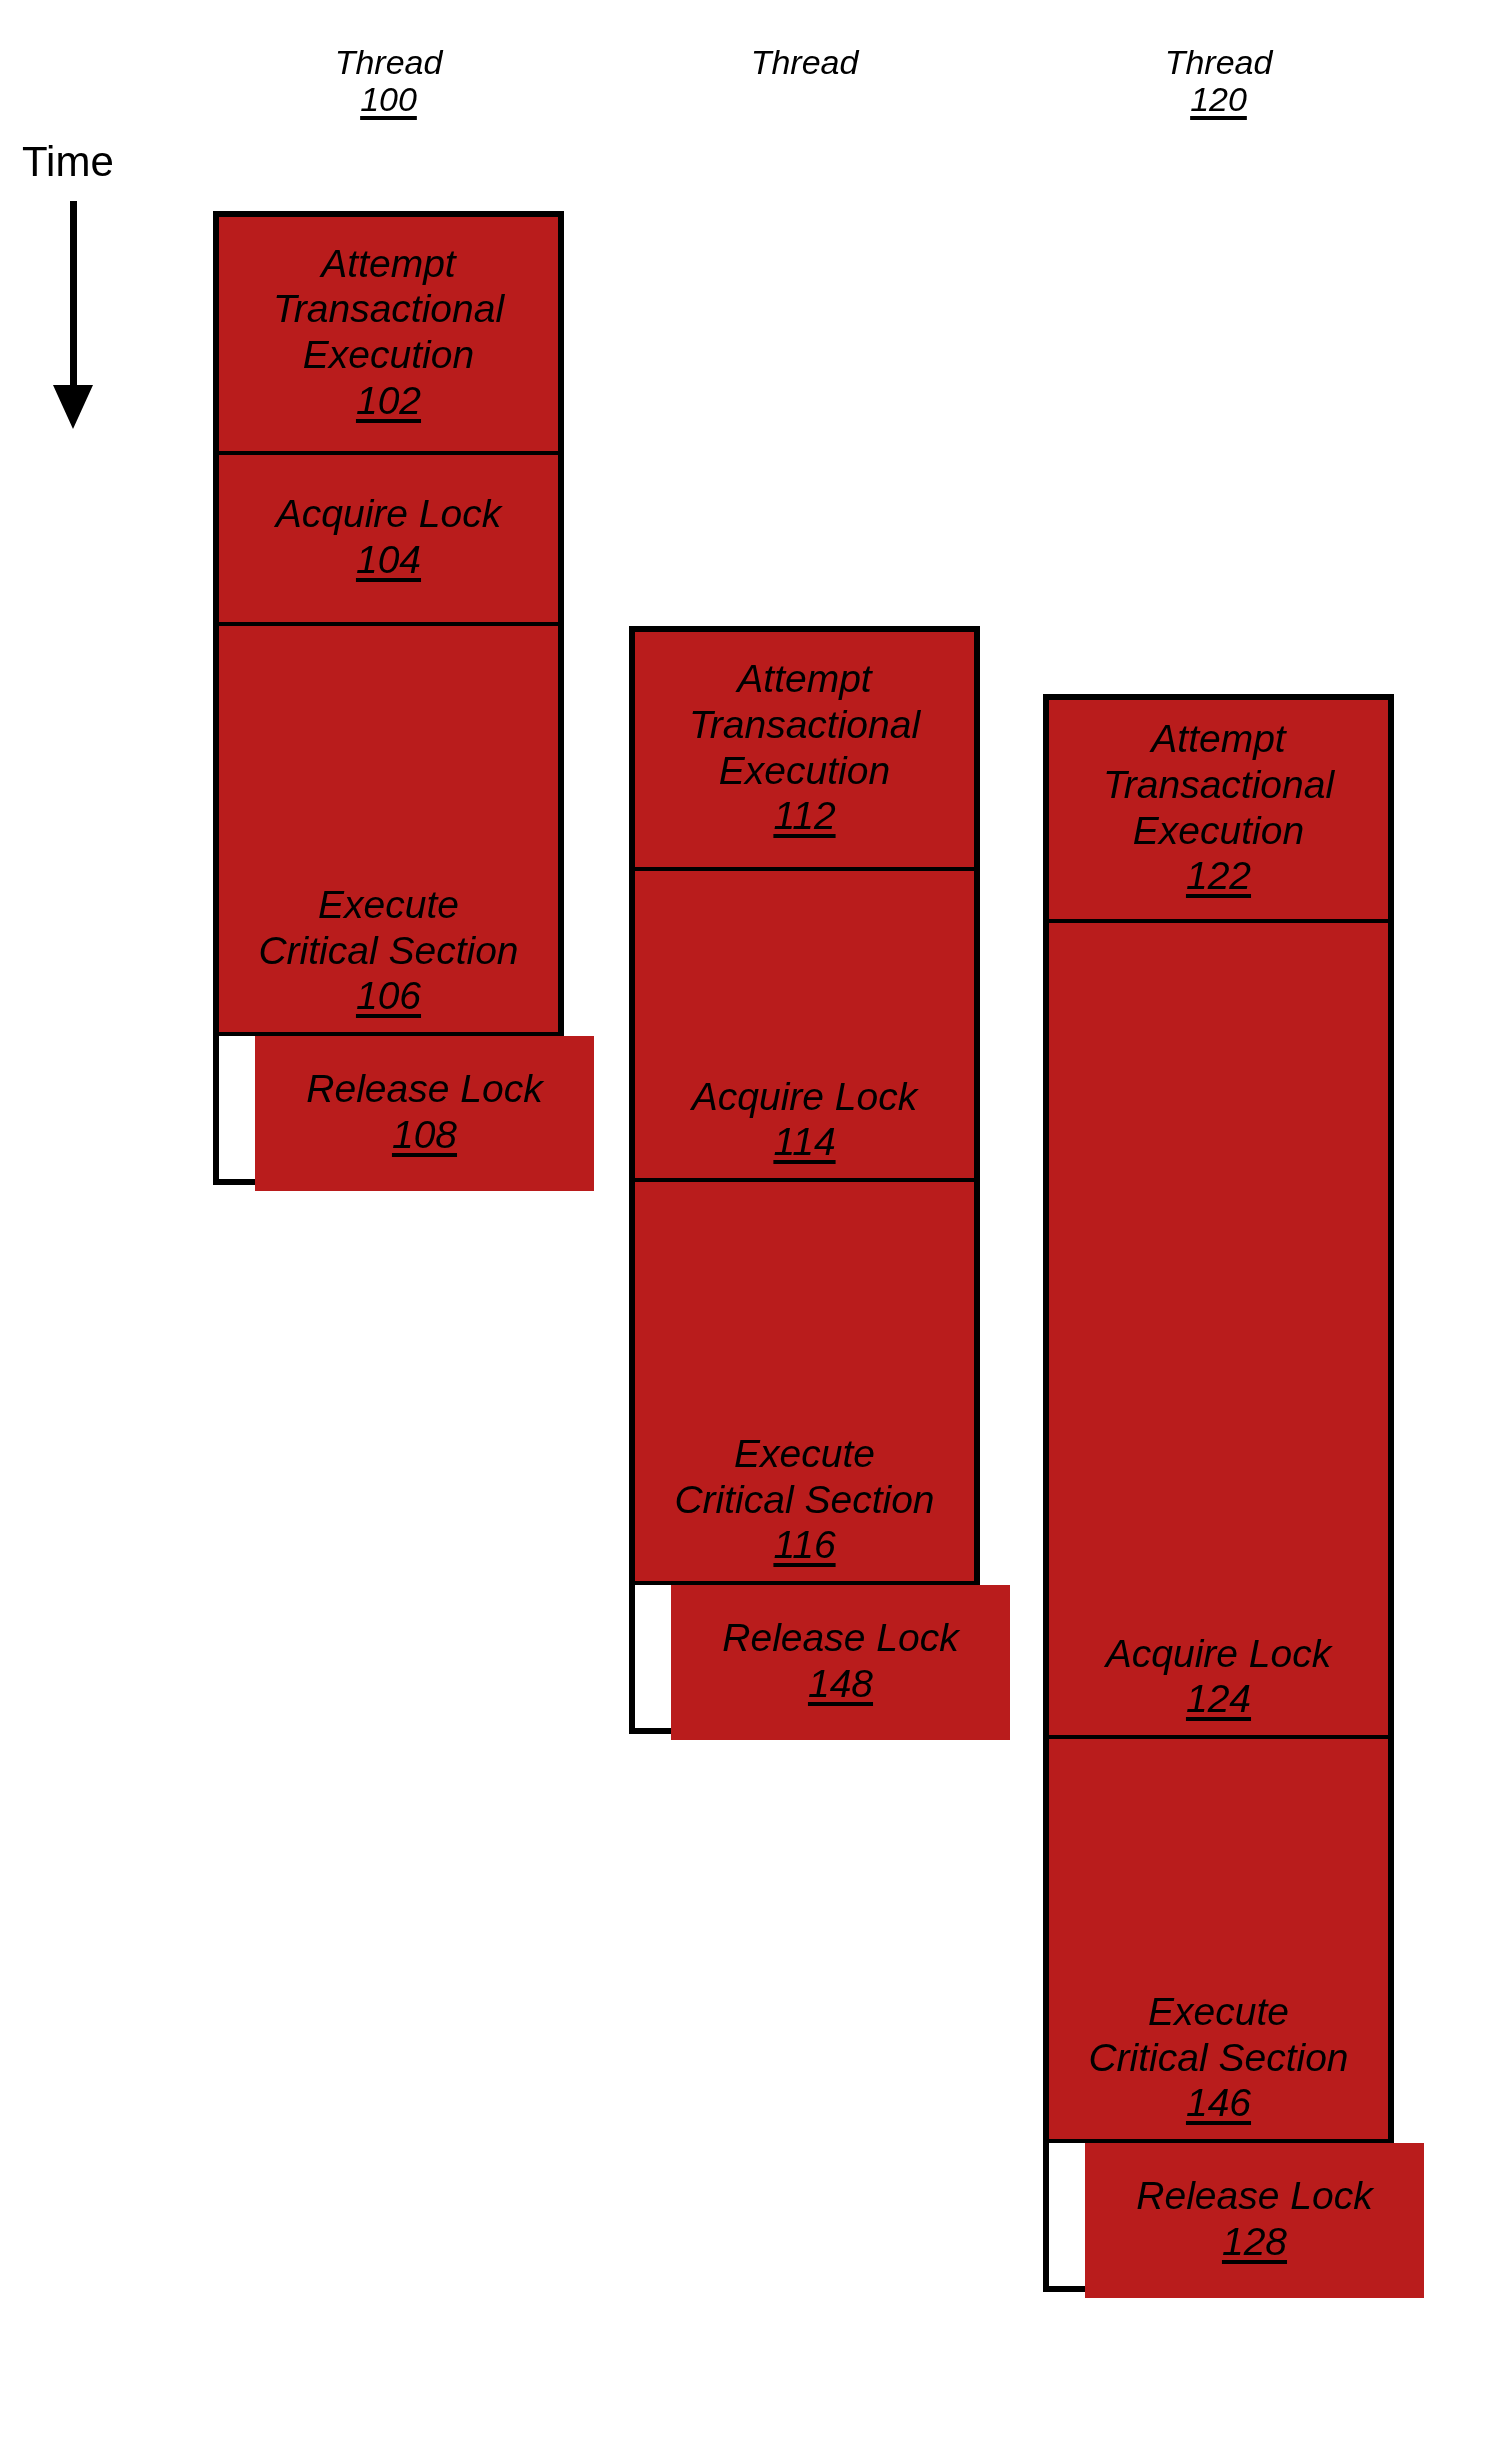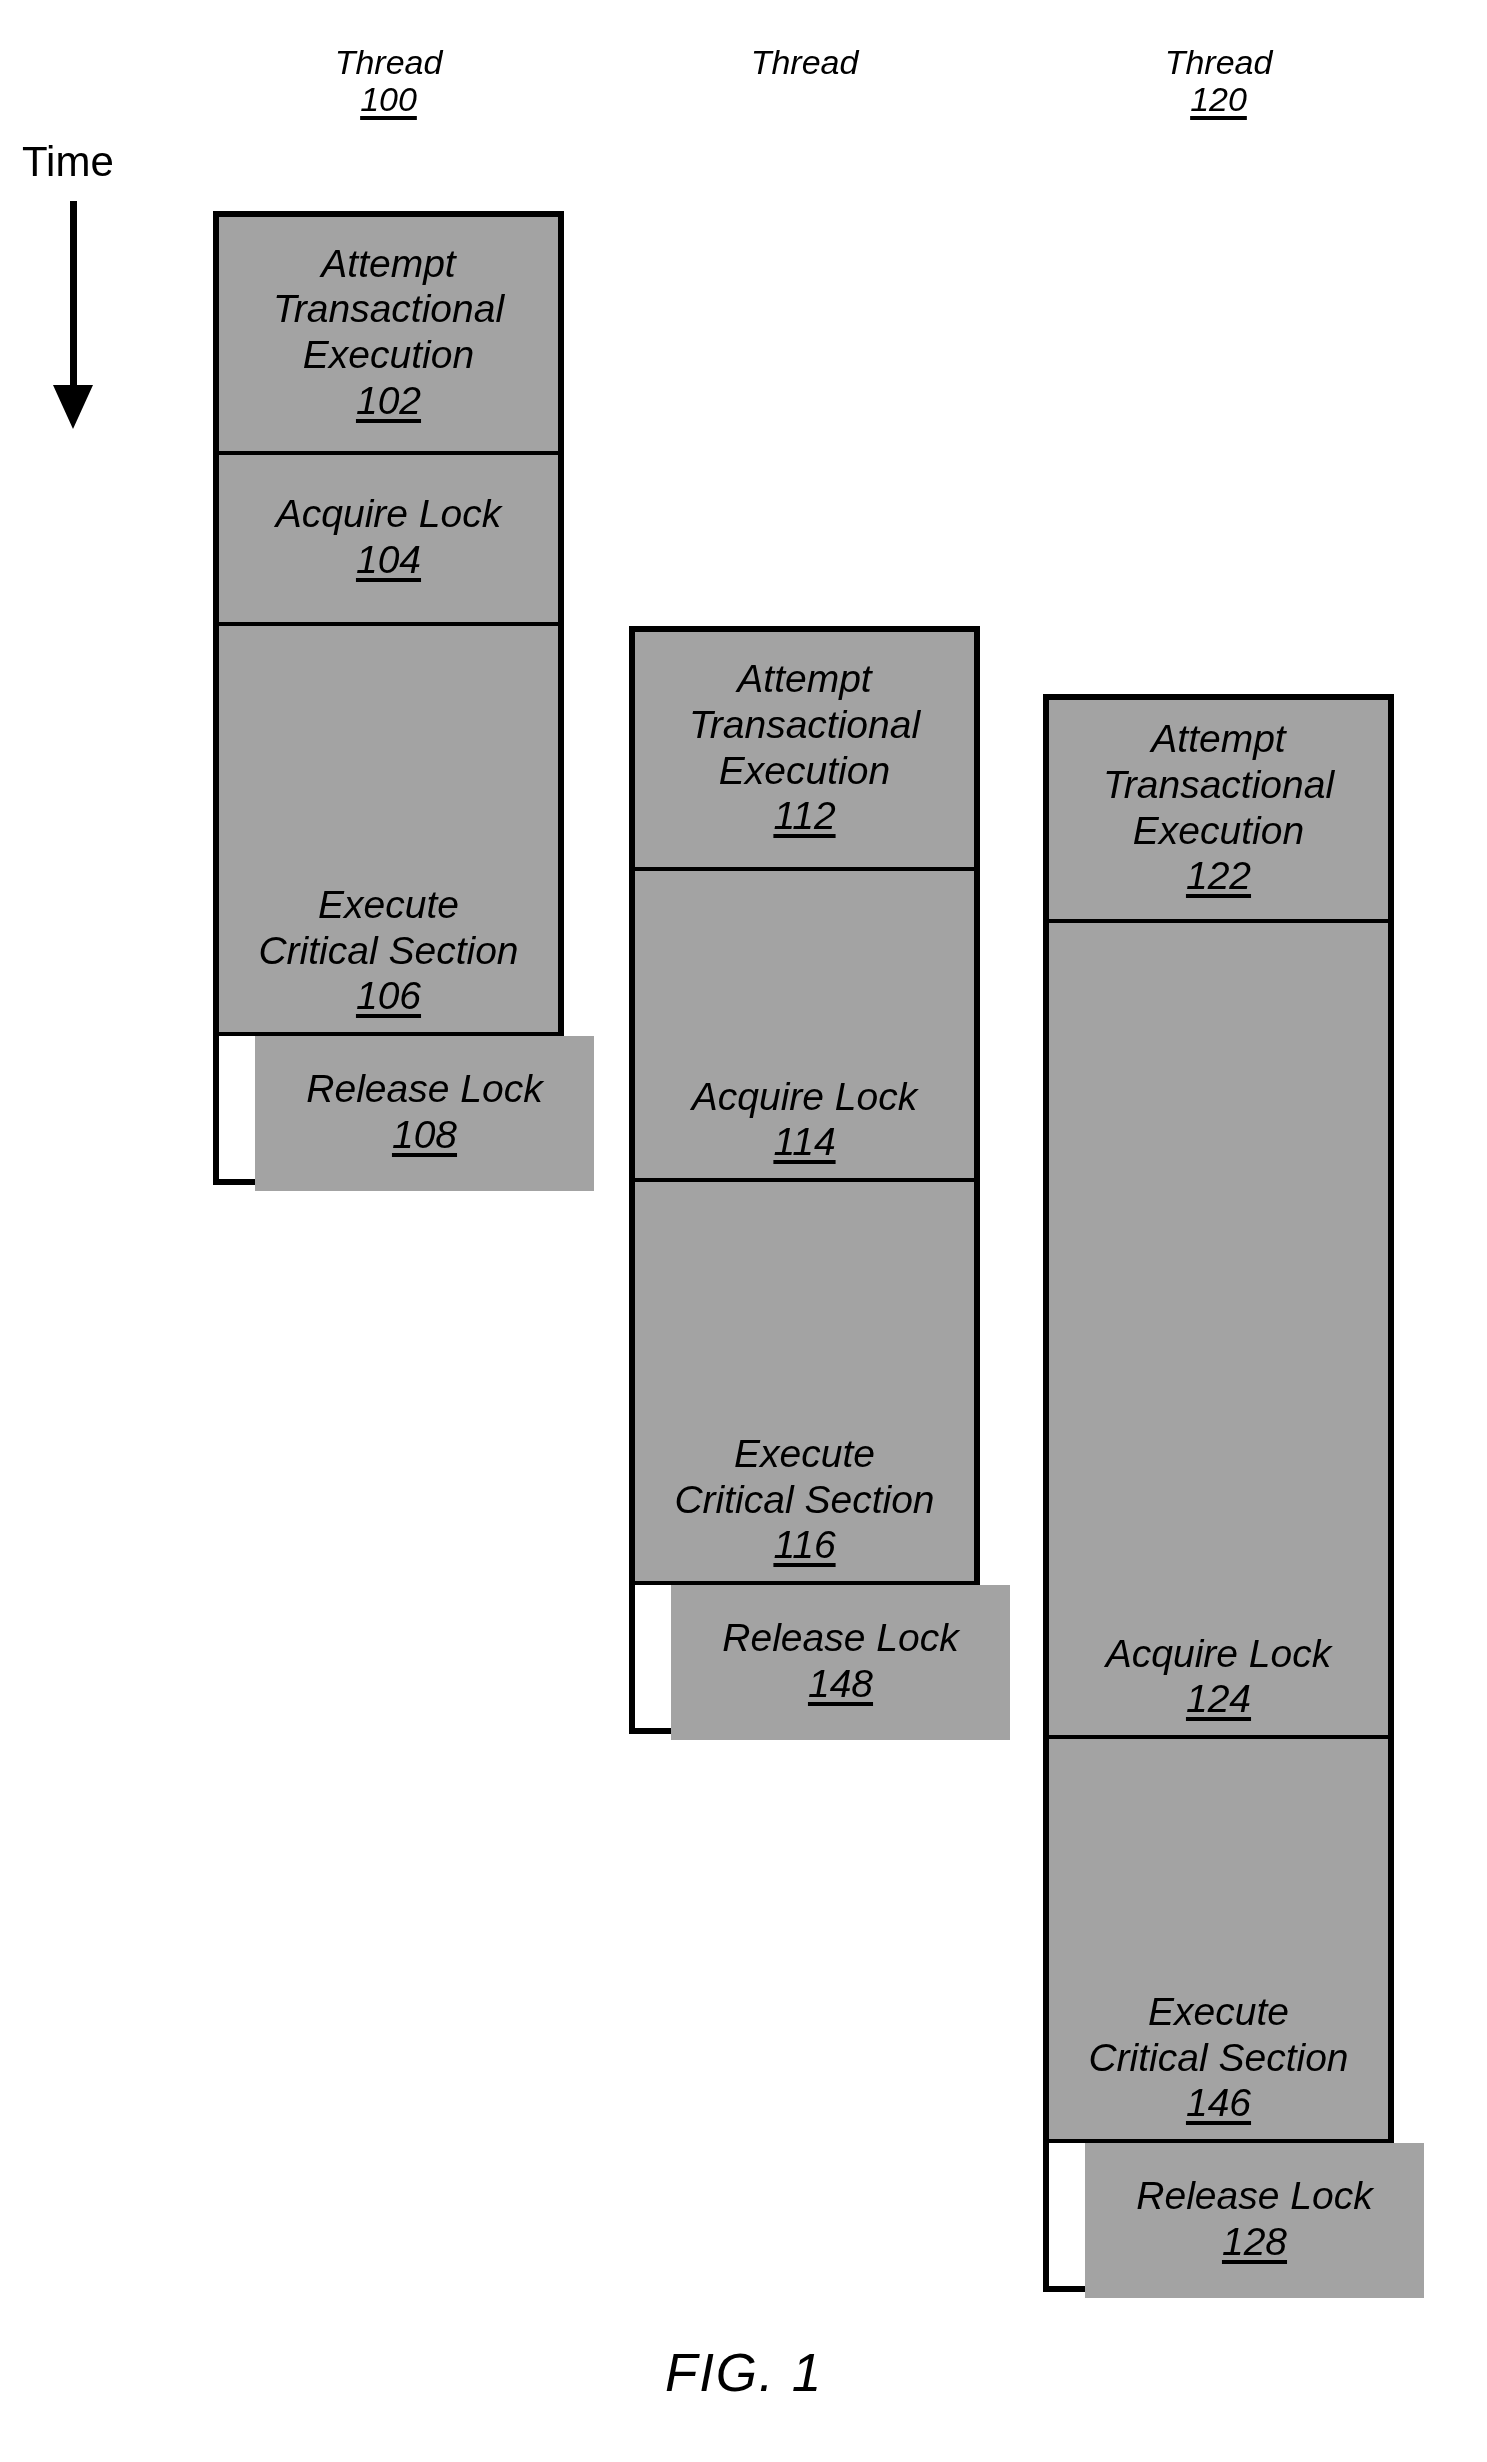"Attempt" .phase-box { background: #a3a3a3 -> #b91c1c }
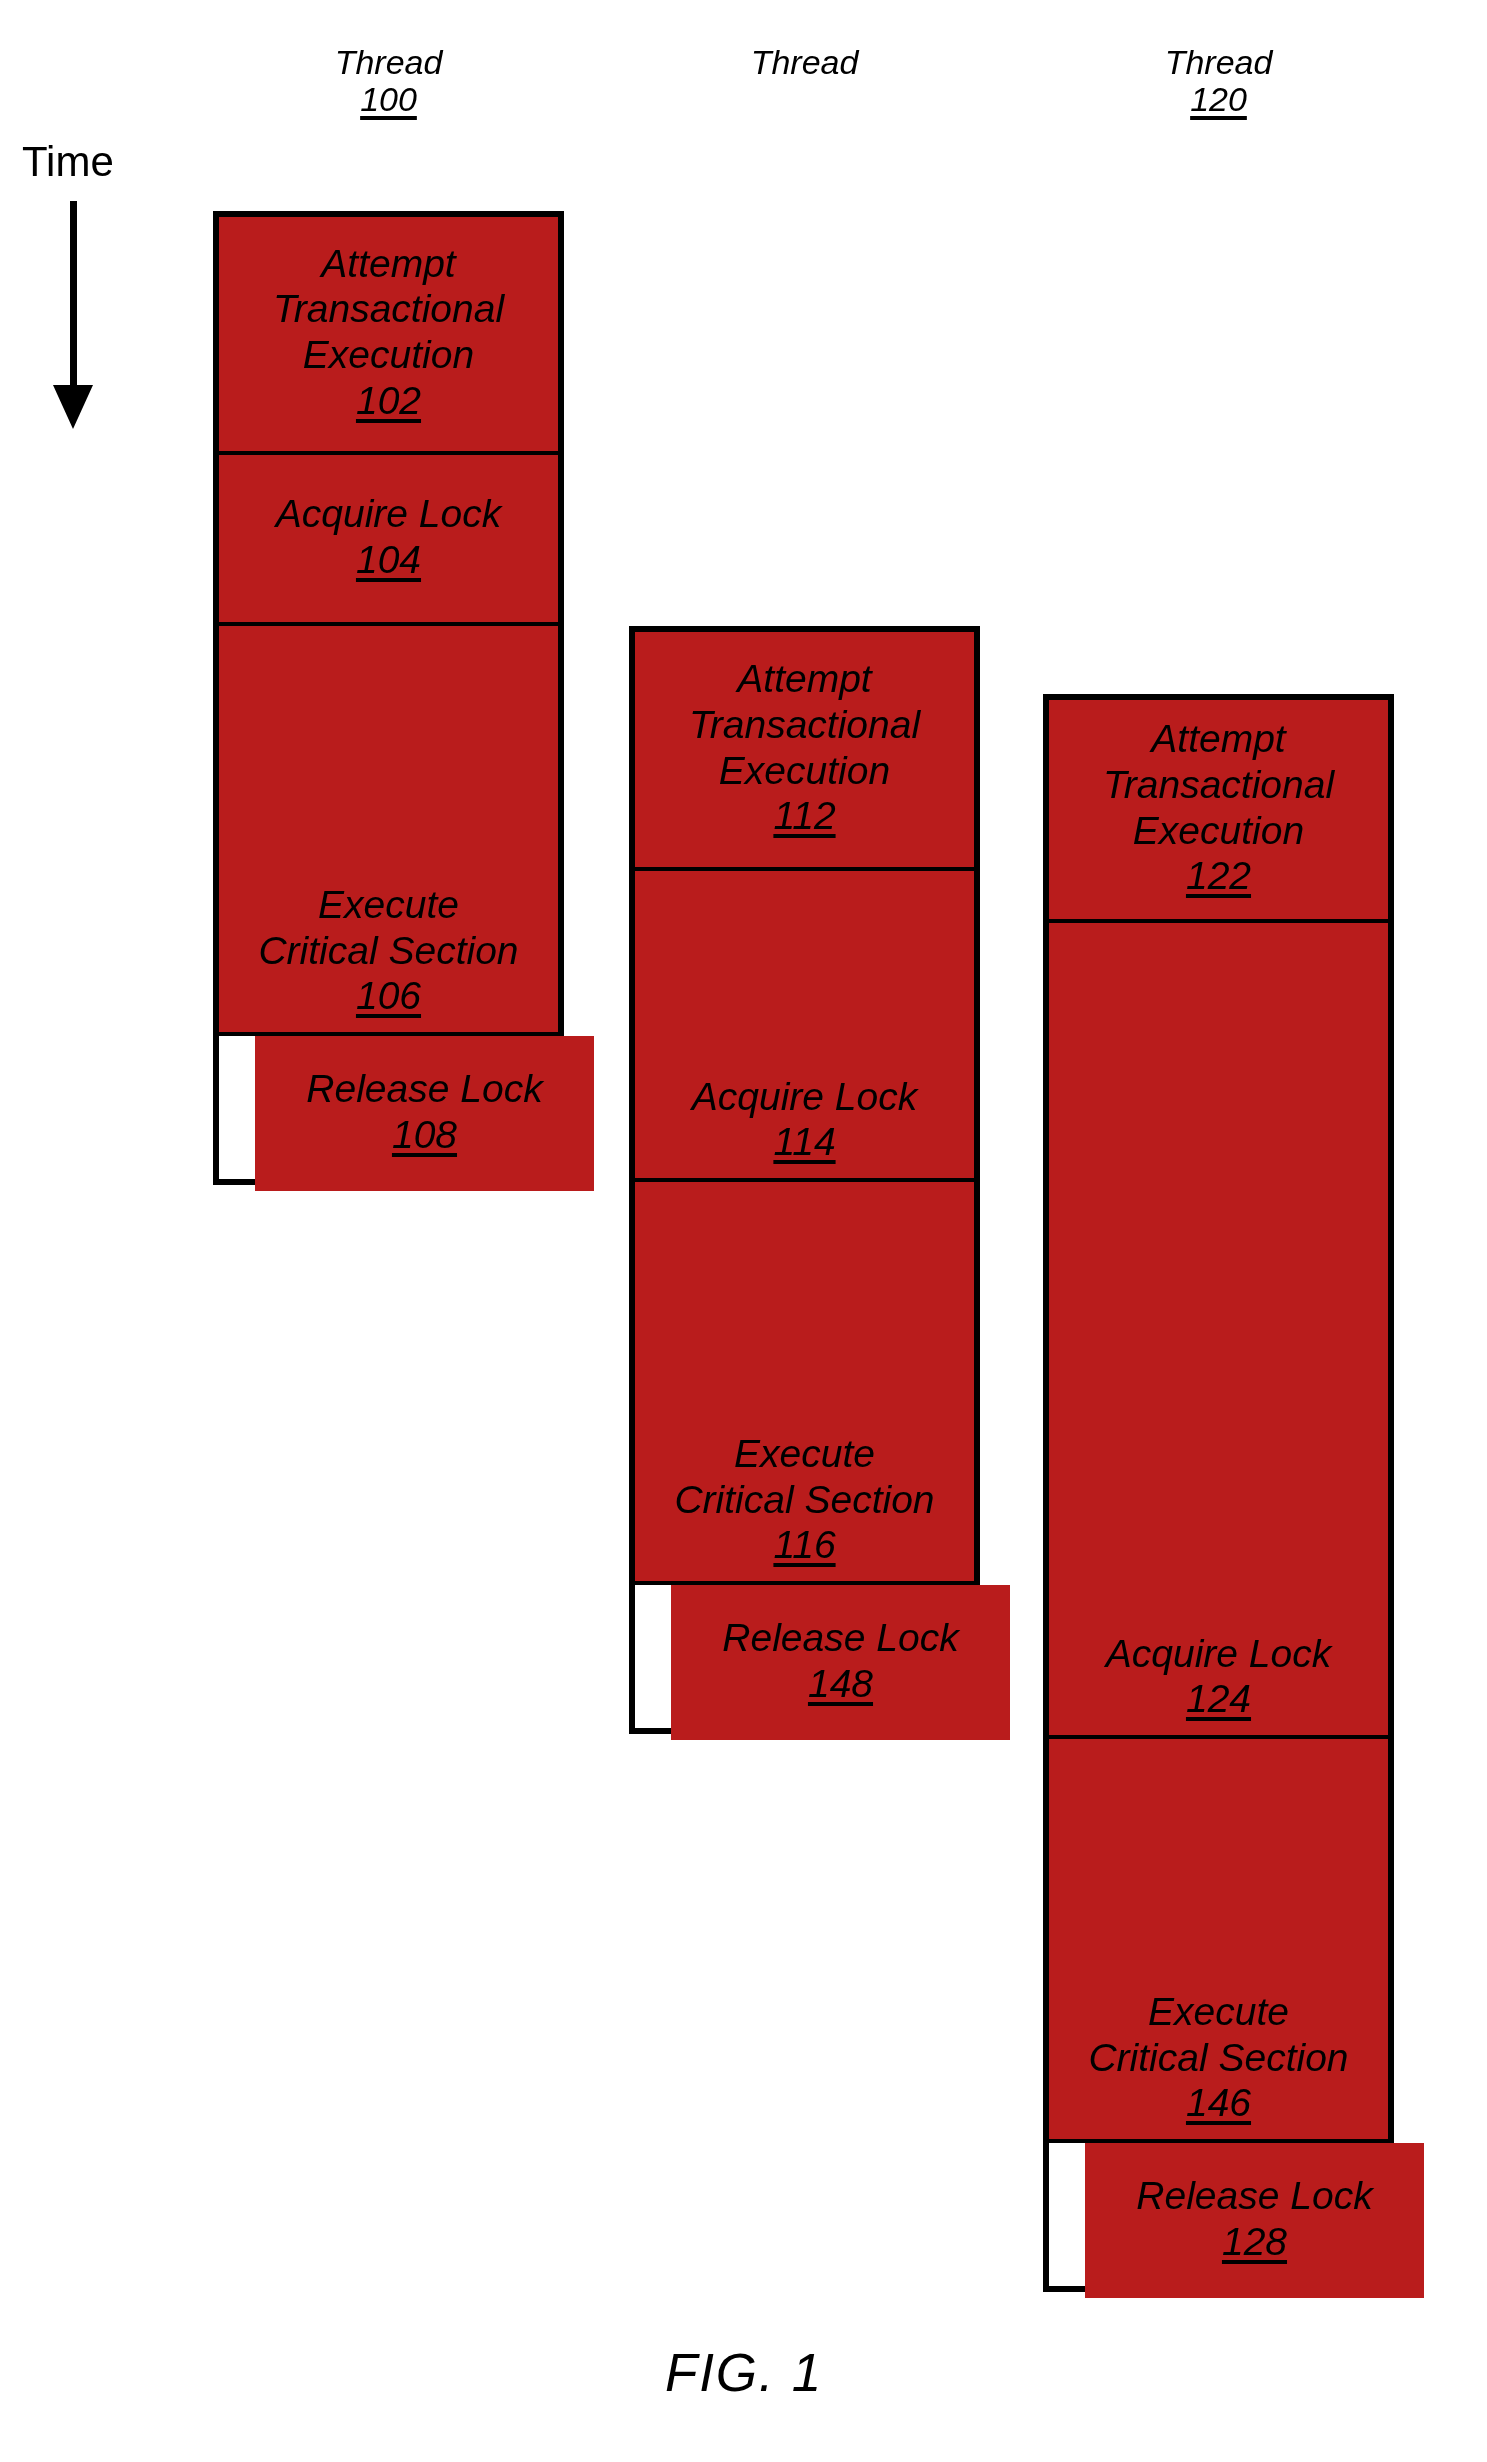"FIG. 1" div.fig-caption { html: <div>FIG. 1</div> -> none }
